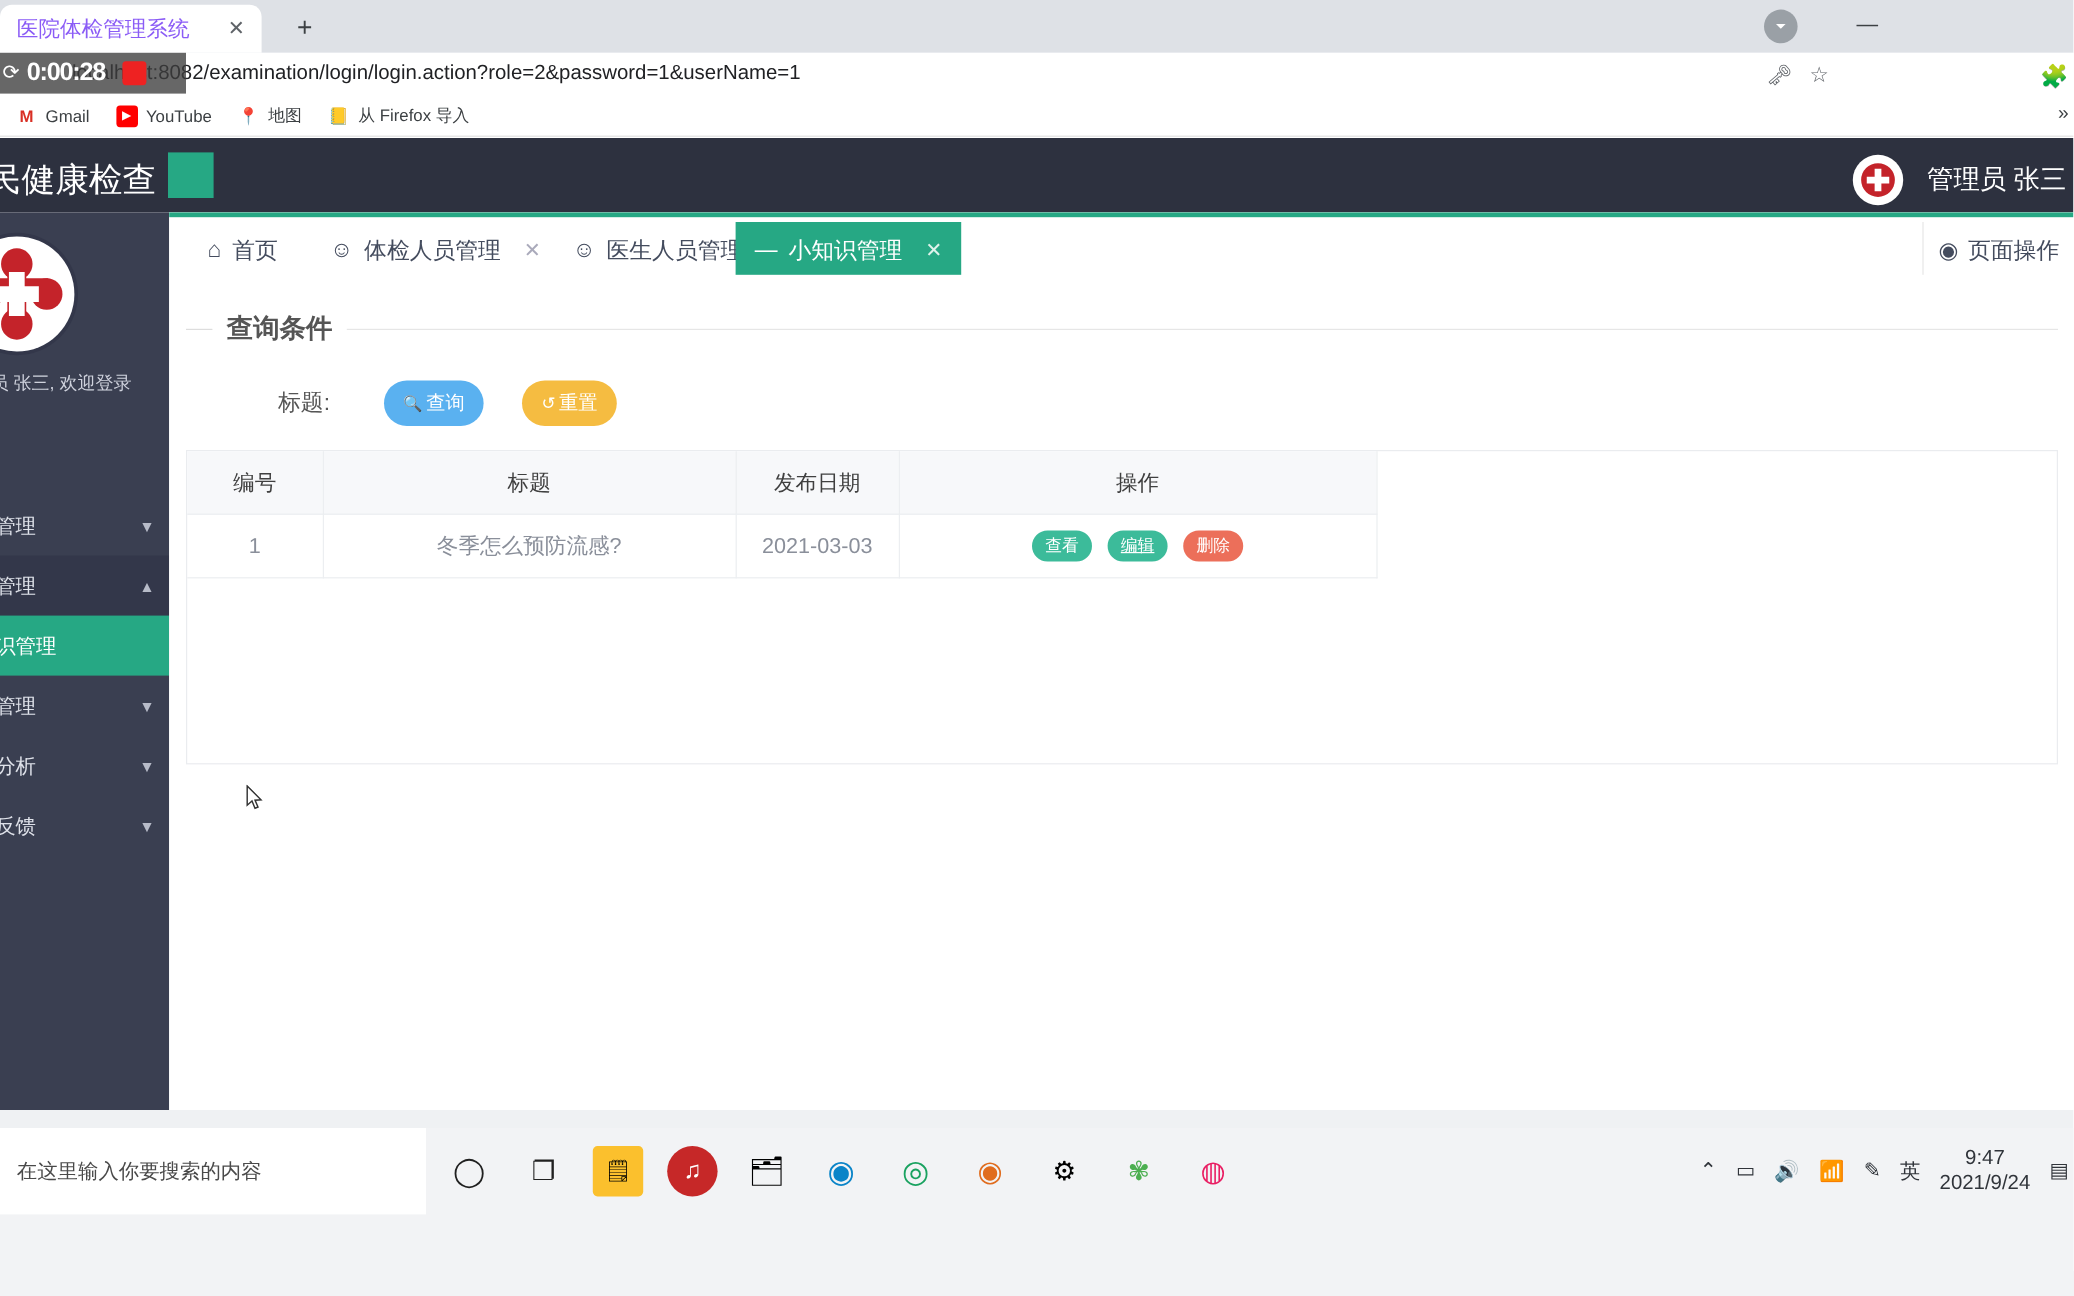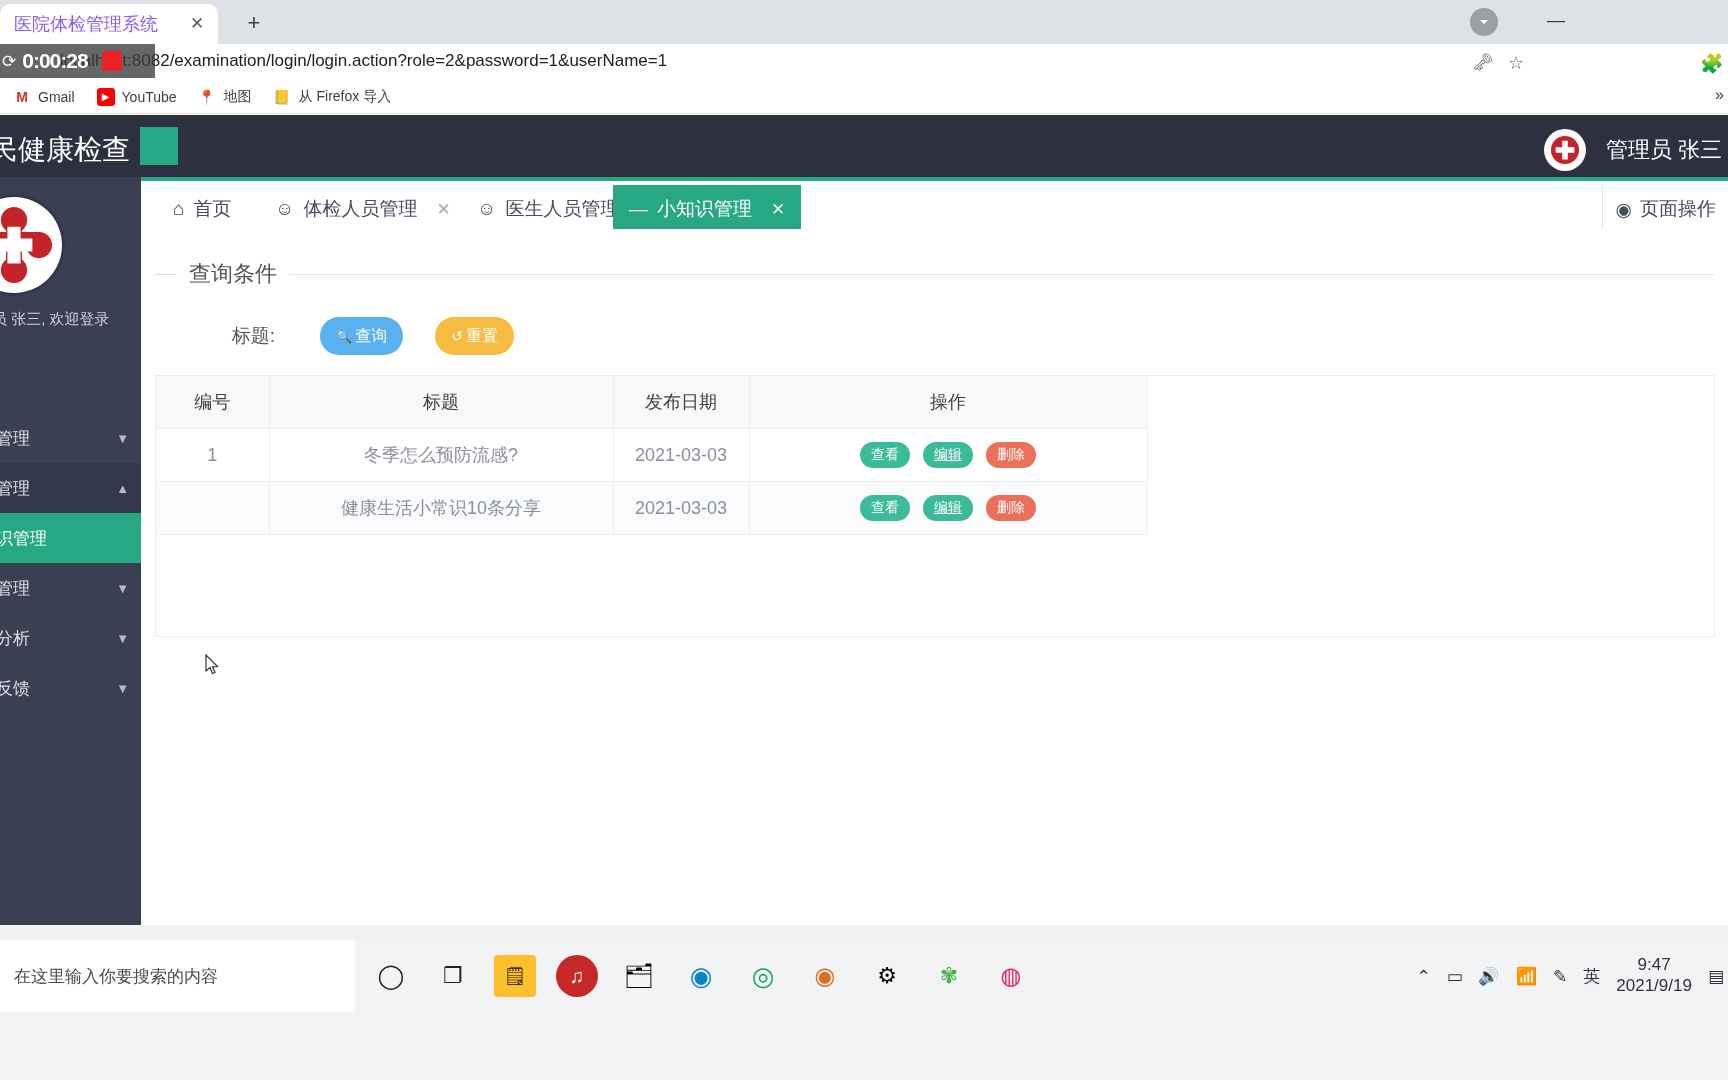"查询条件" .fieldset-wrap { font-weight: none -> bold }
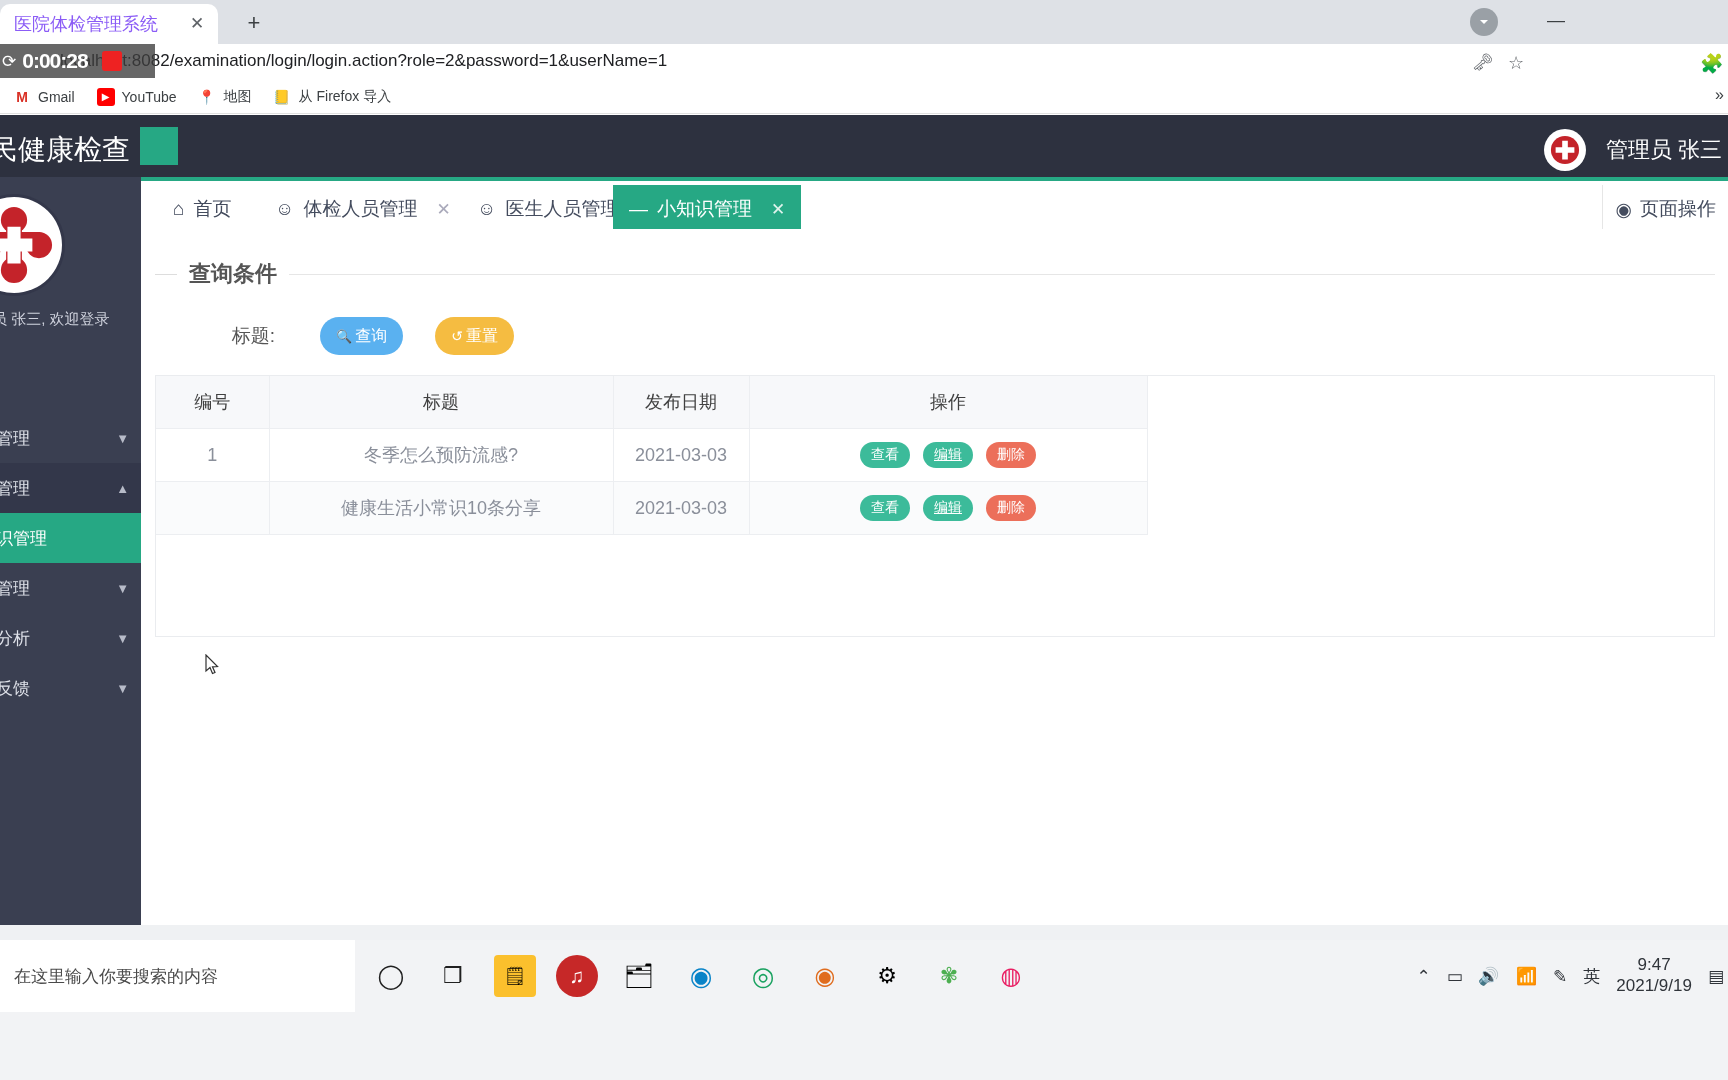"健康生活小常识10条分享" tr.alt { html: <tr> <td></td> <td>健康生活小常识10条分享</td> <td>2021-03-03</td> <td> <button>查看</button> <button>编辑</button> <button>删除</button> </td> </tr> -> none }
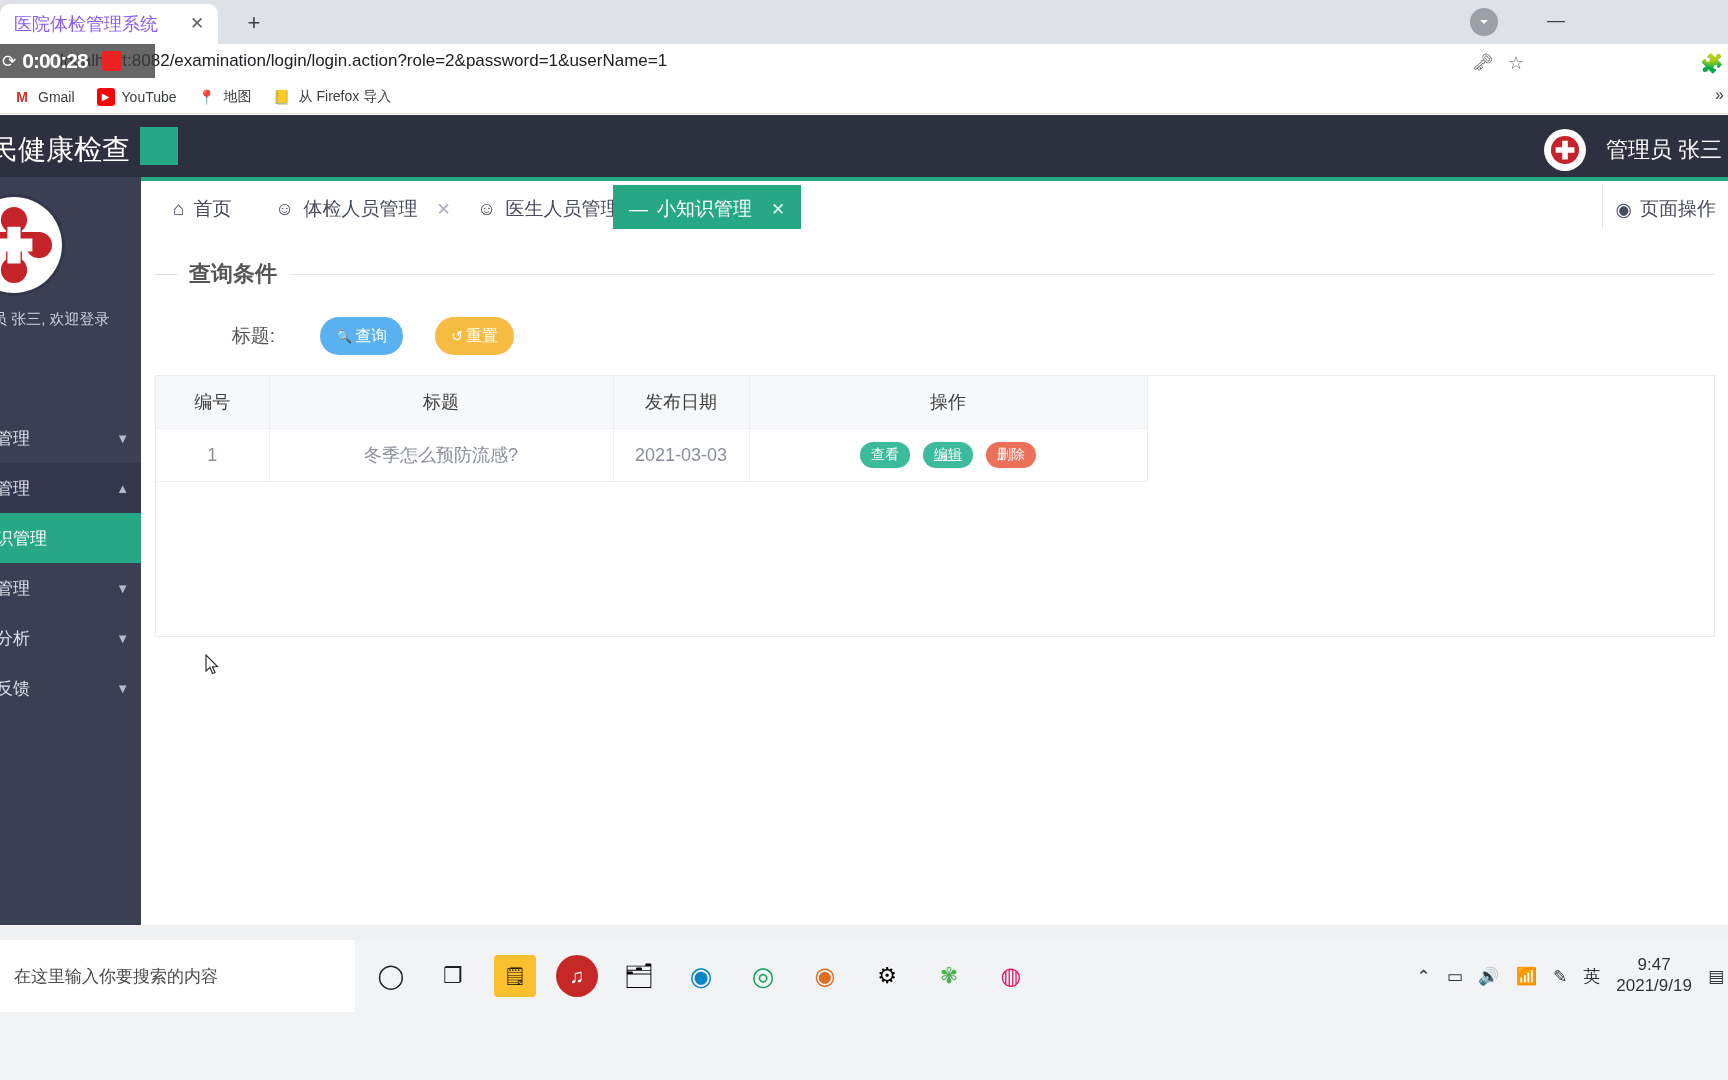"2021/9/19" span { text: 2021/9/19 -> 2021/9/24 }
